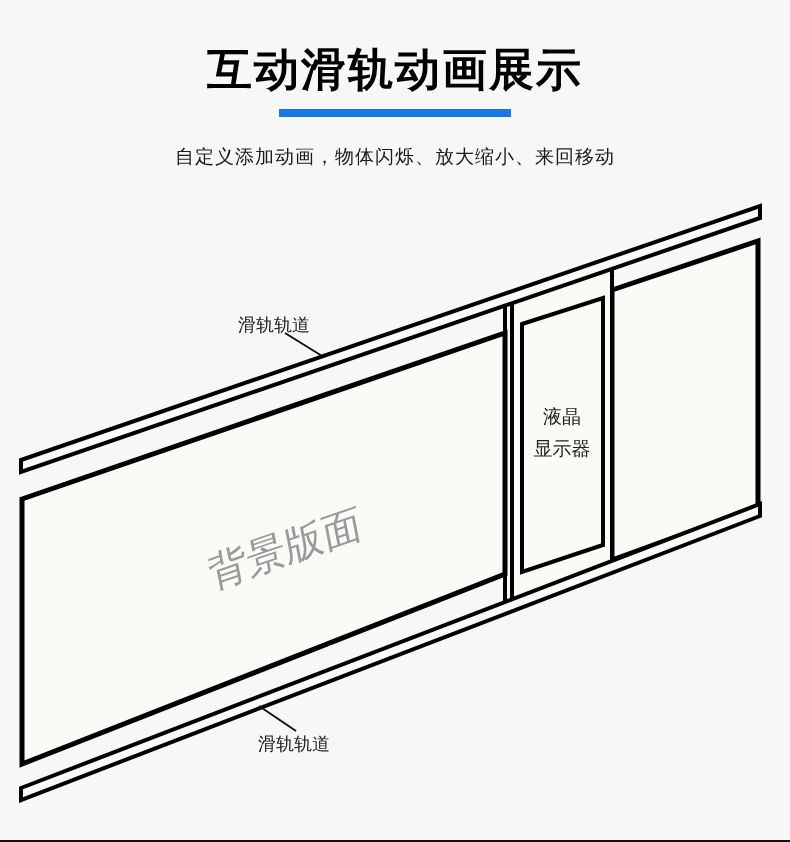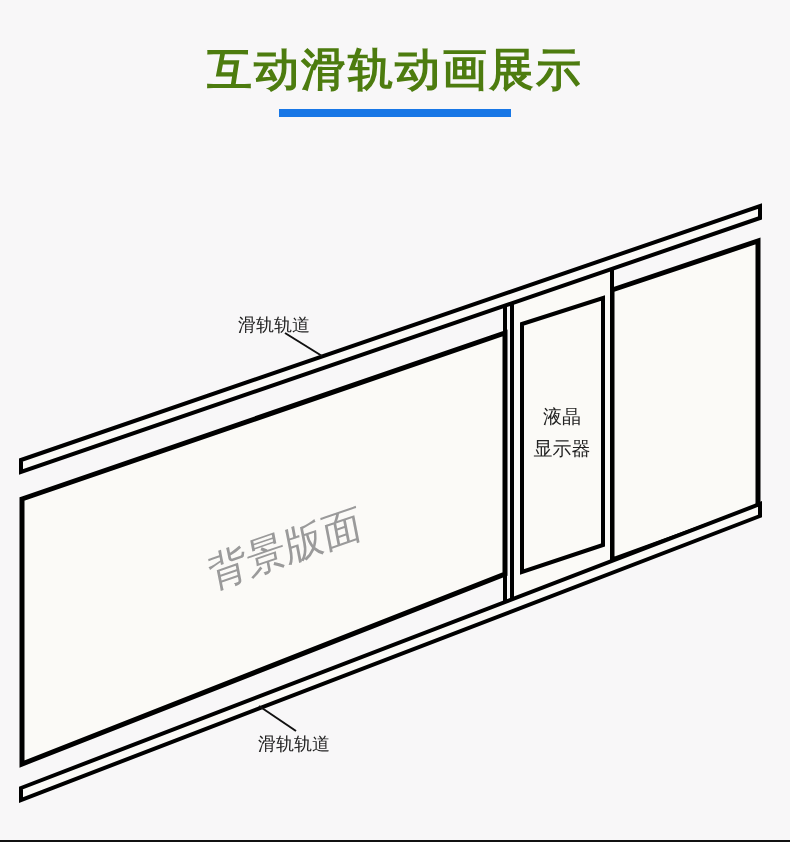"互动滑轨动画展示" .title { color: #4d7c0f -> #000000 }
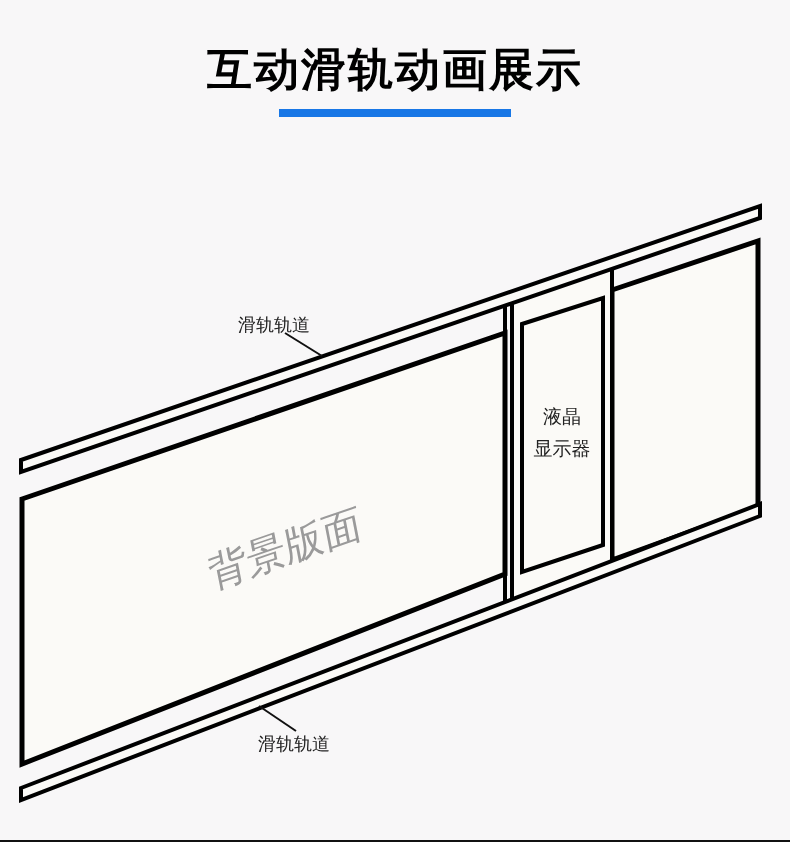"自定义添加动画，物体闪烁、放大缩小、来回移动" div { html: none -> <div>自定义添加动画，物体闪烁、放大缩小、来回移动</div> }
